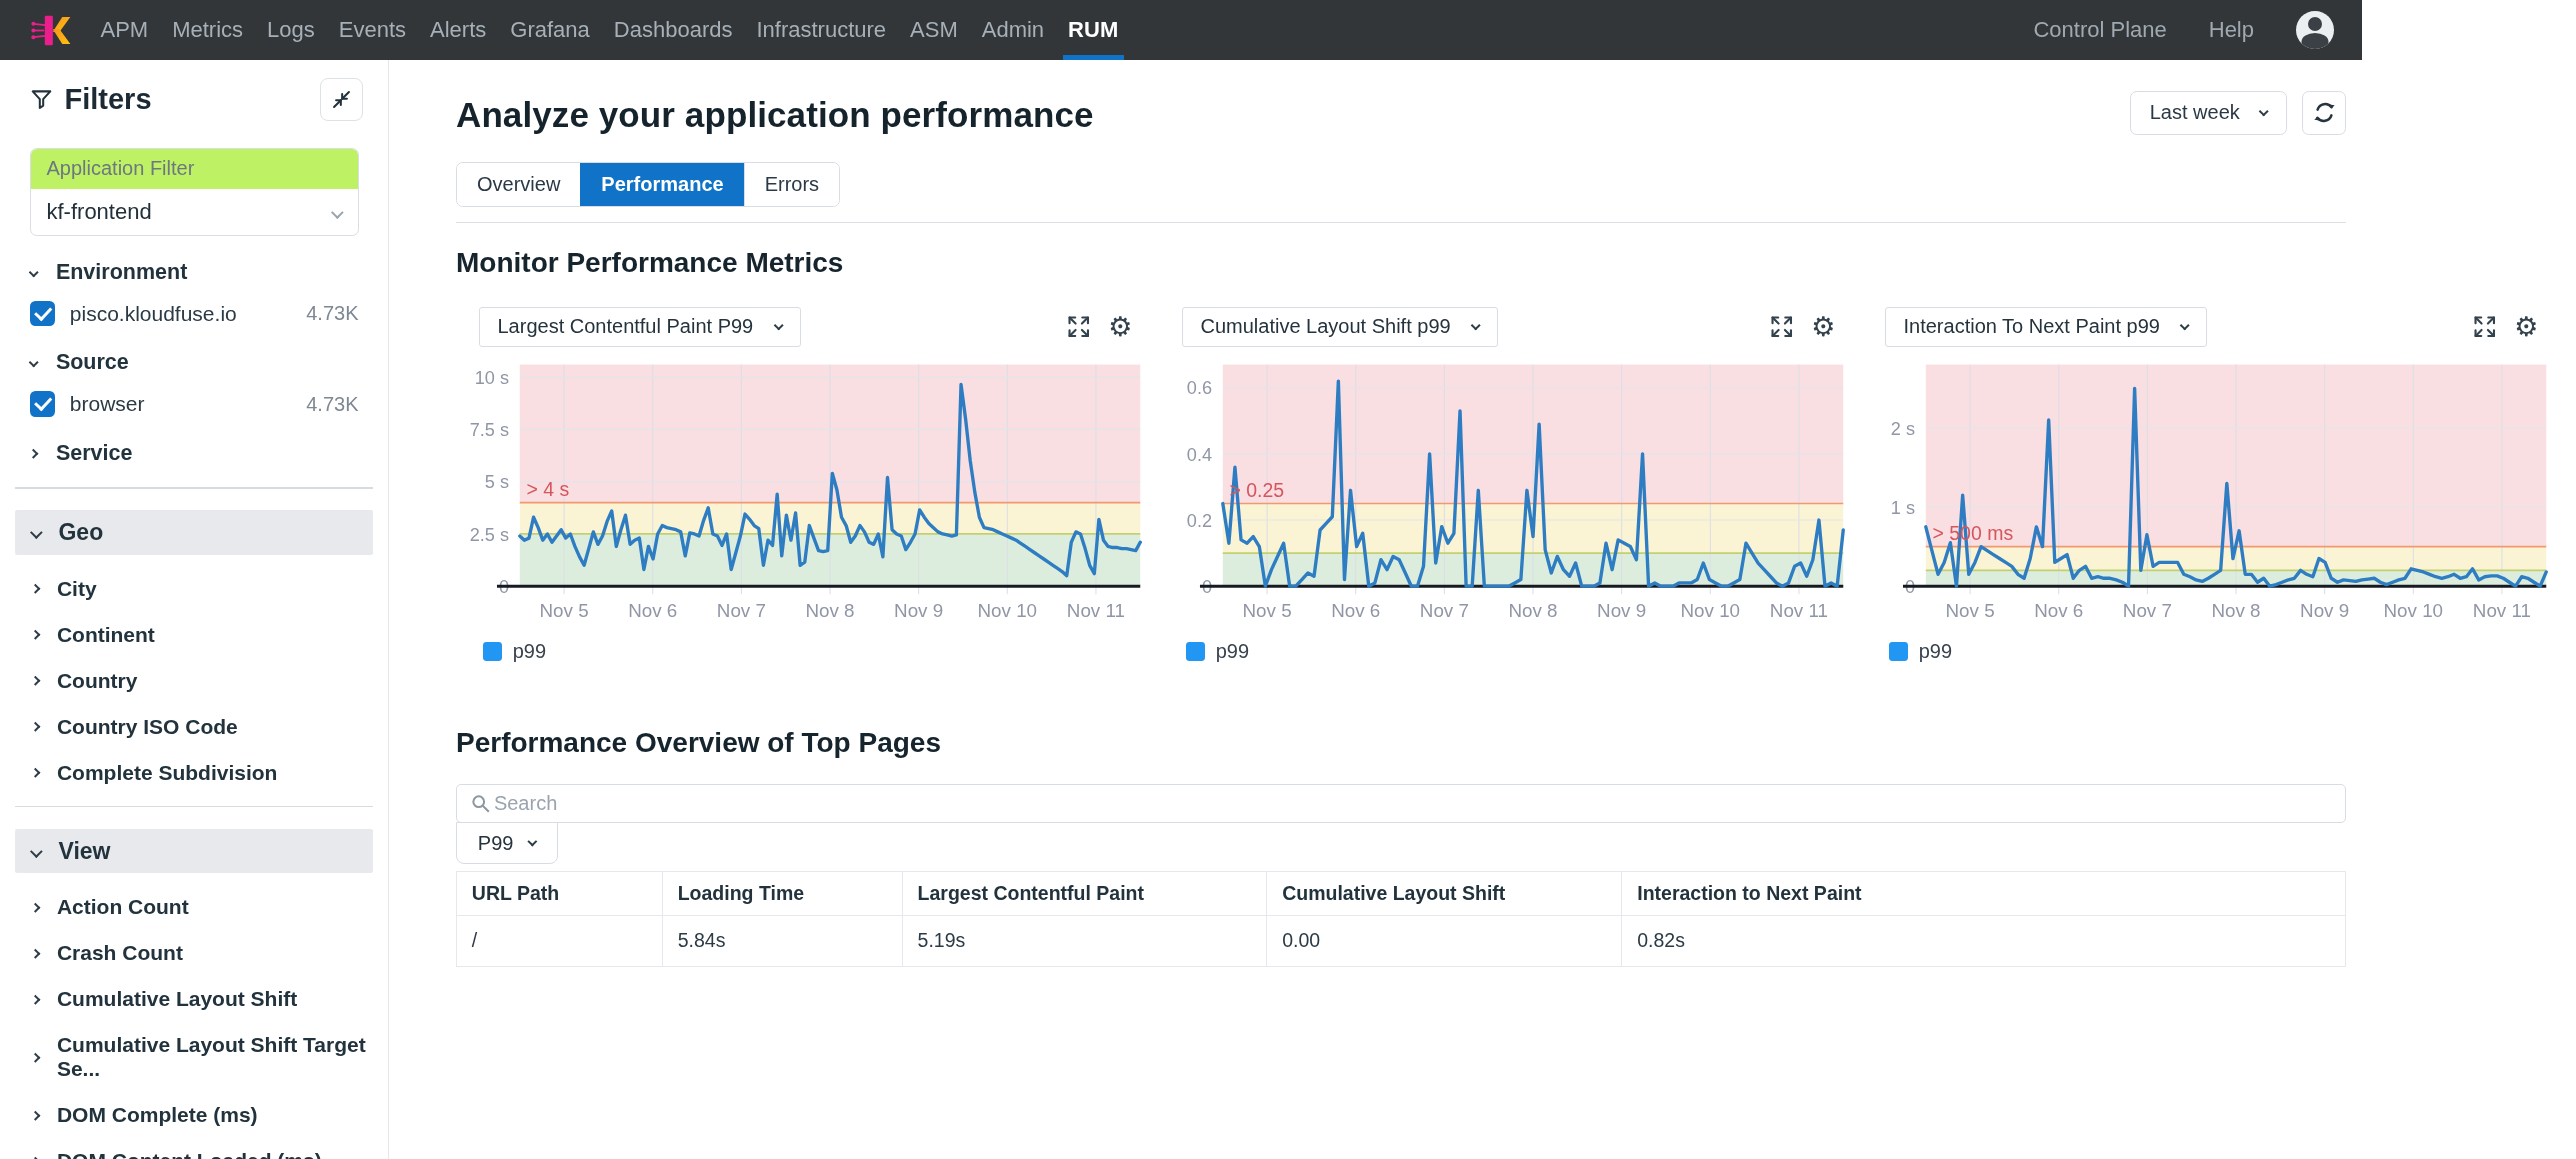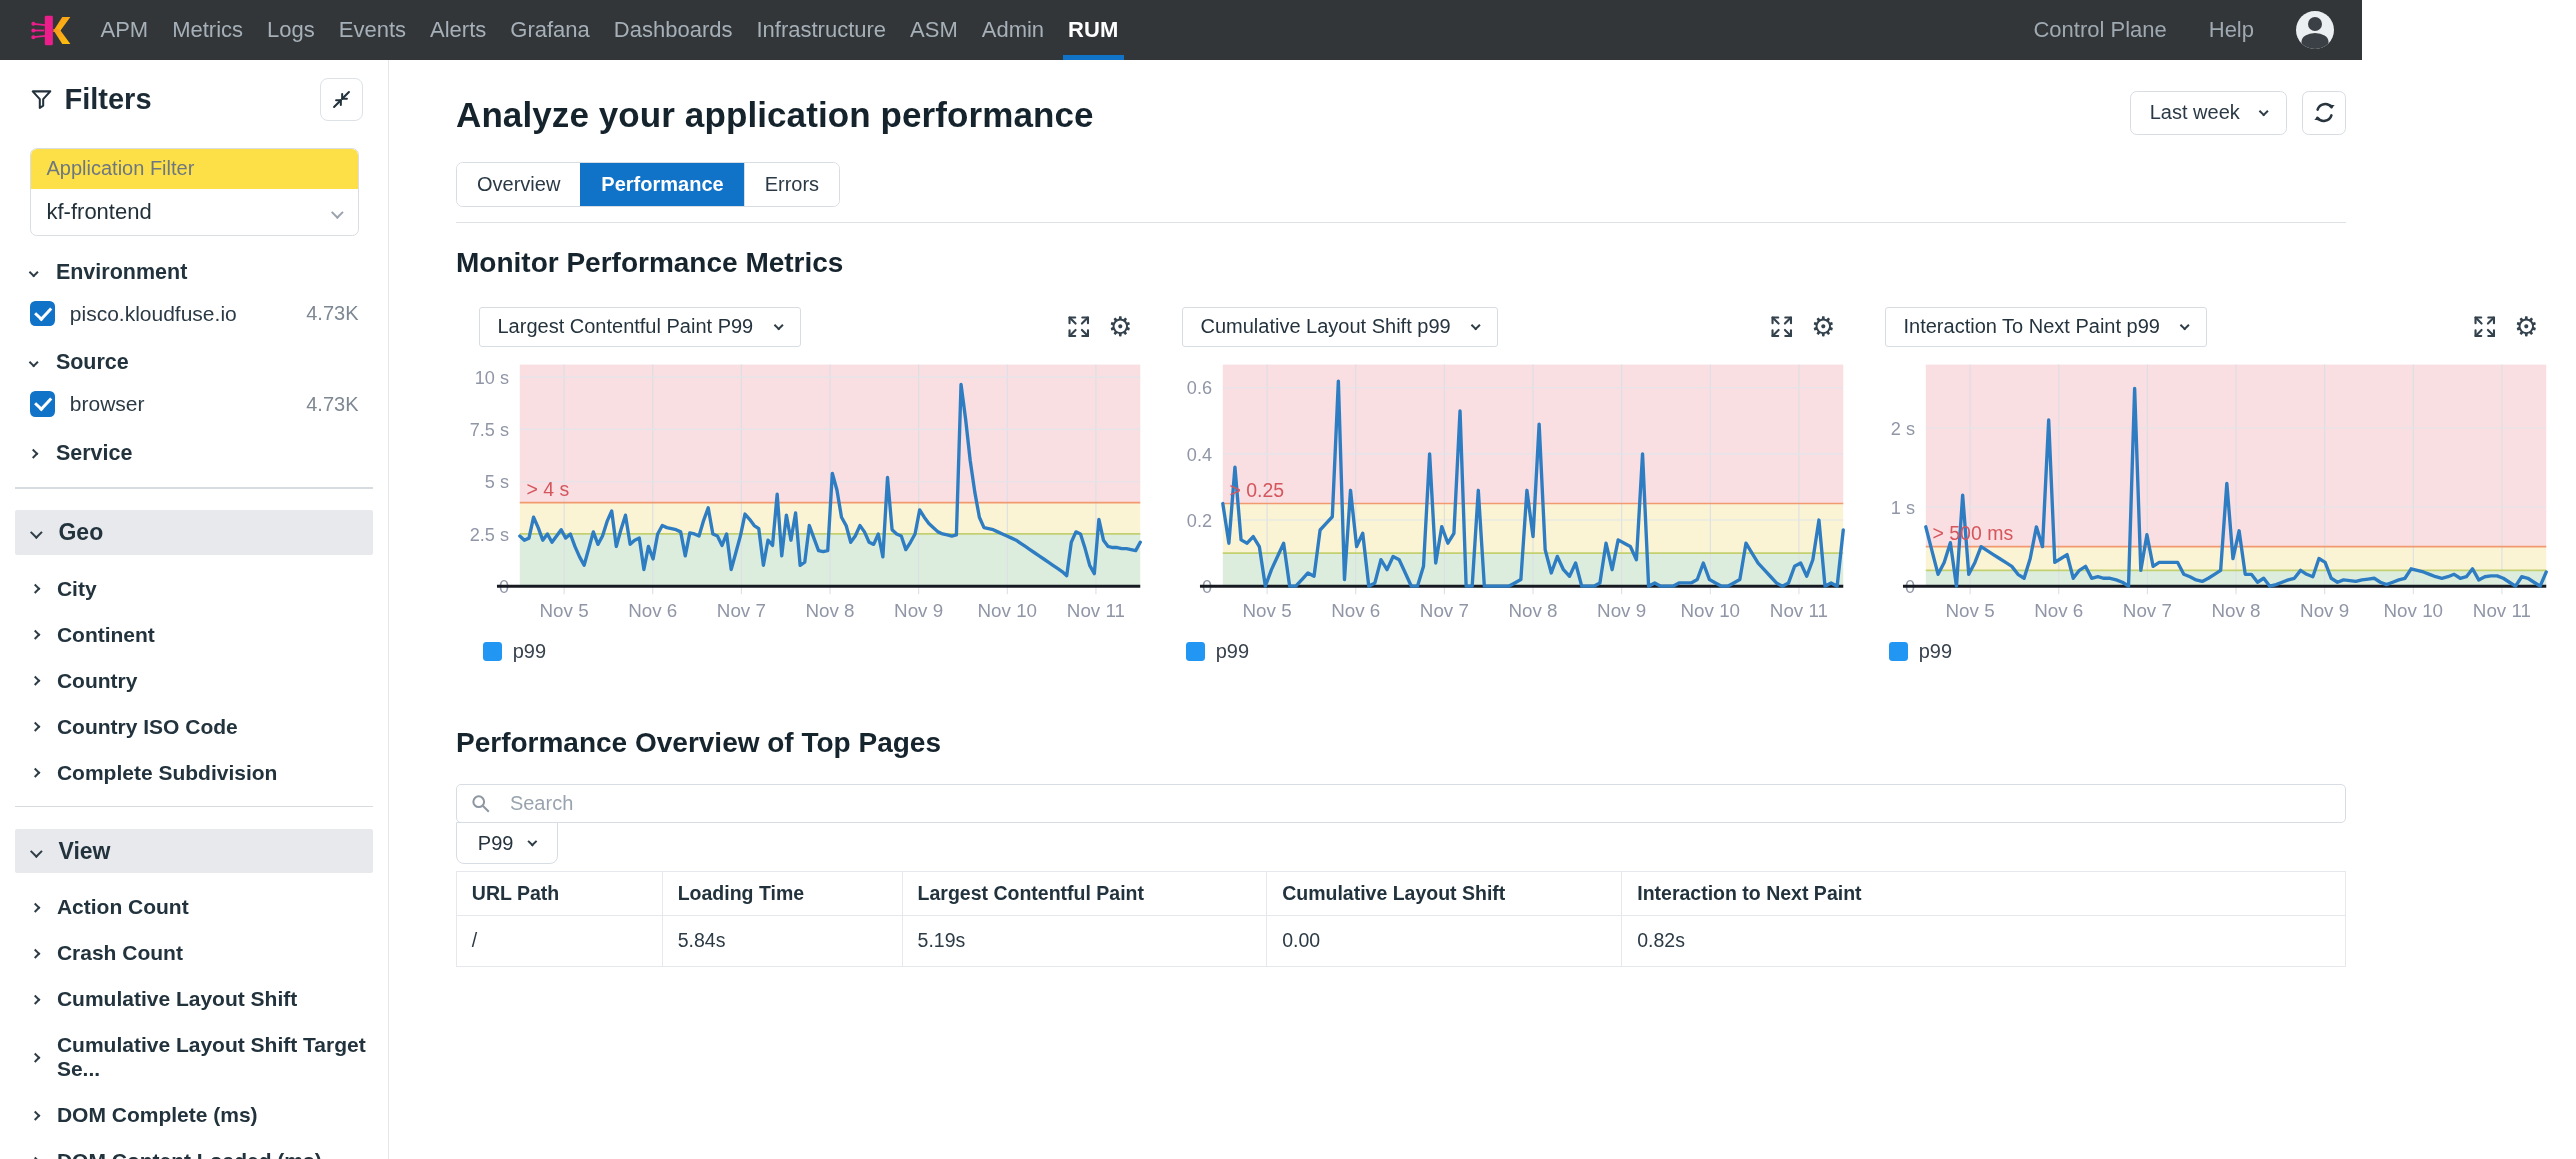"Application Filter" .app-filter-label { background: #fde047 -> #bef264 }
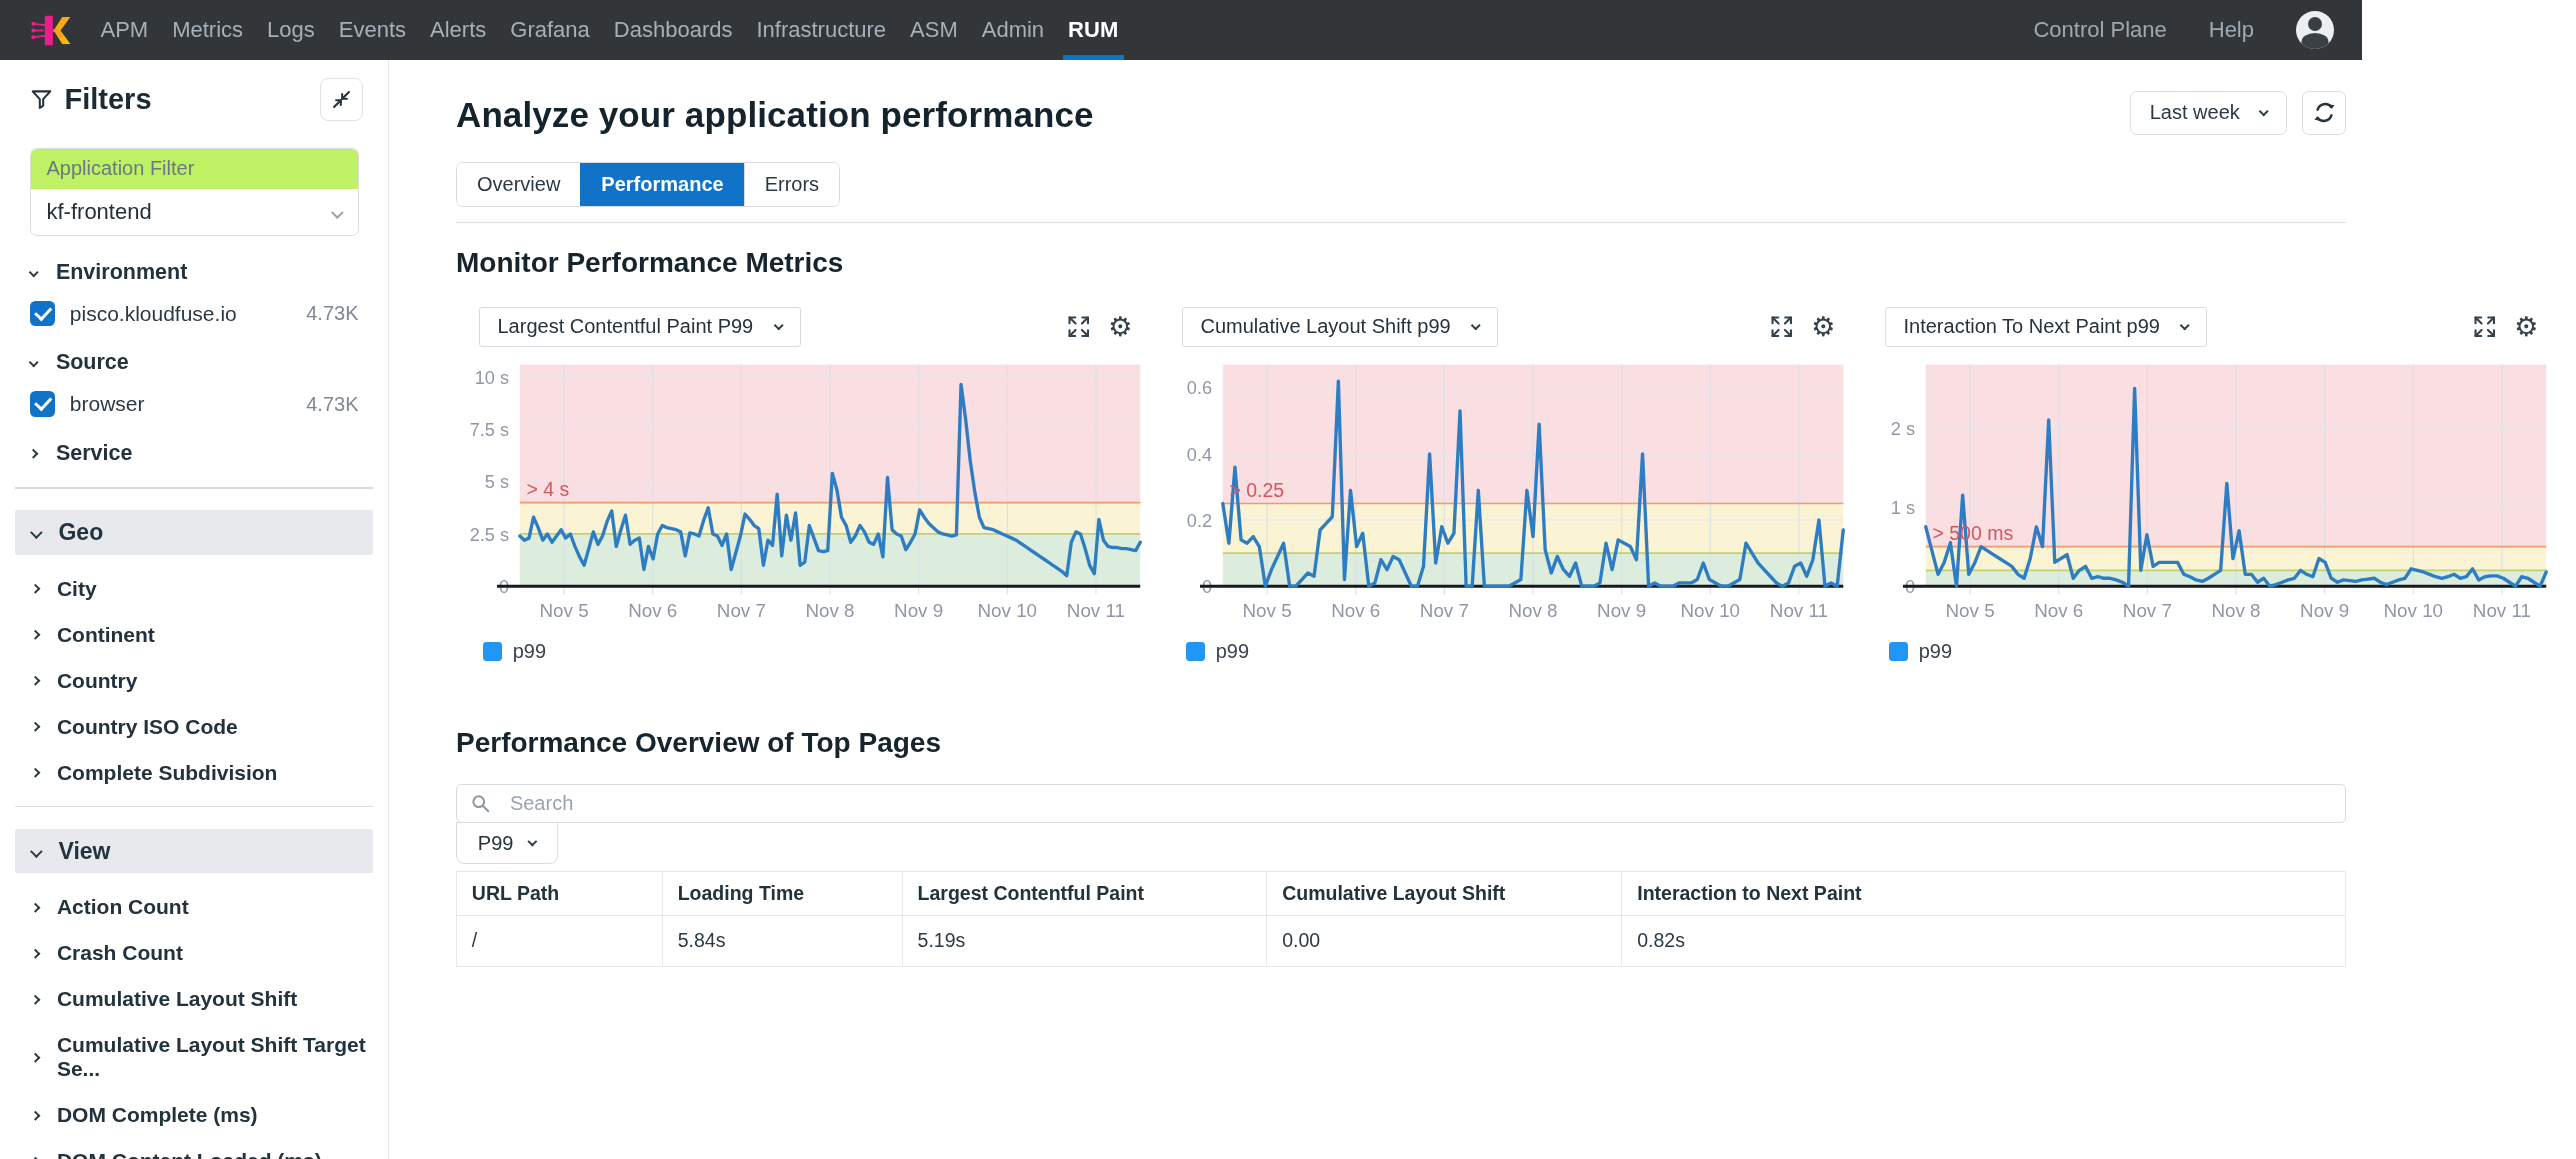"Search" .search-wrap { gap: 16px -> 0 }
